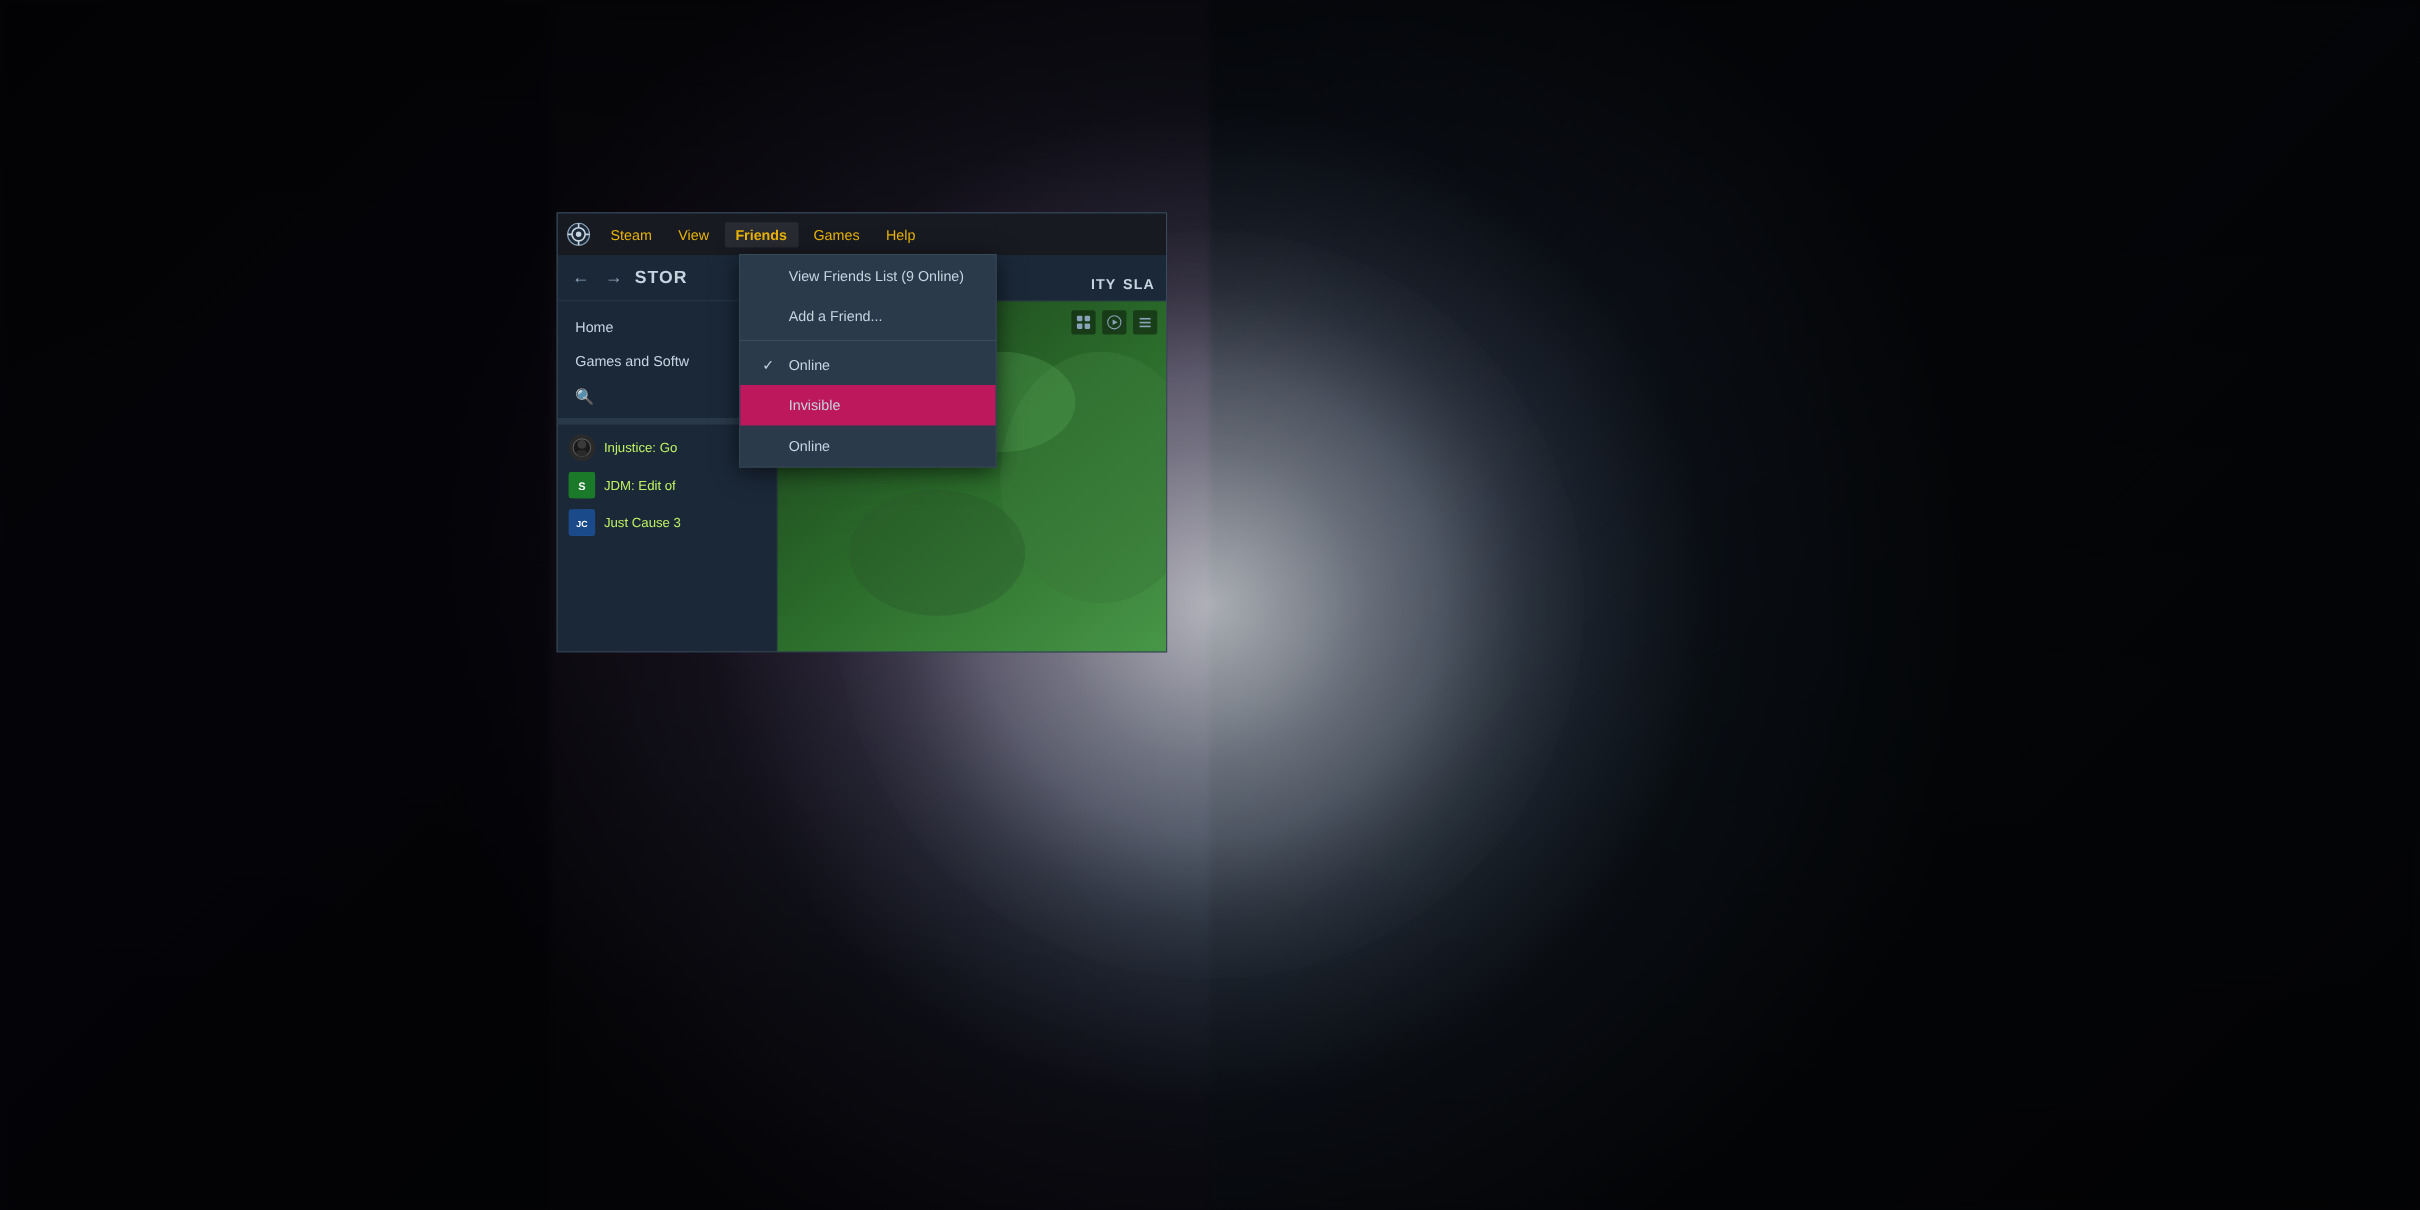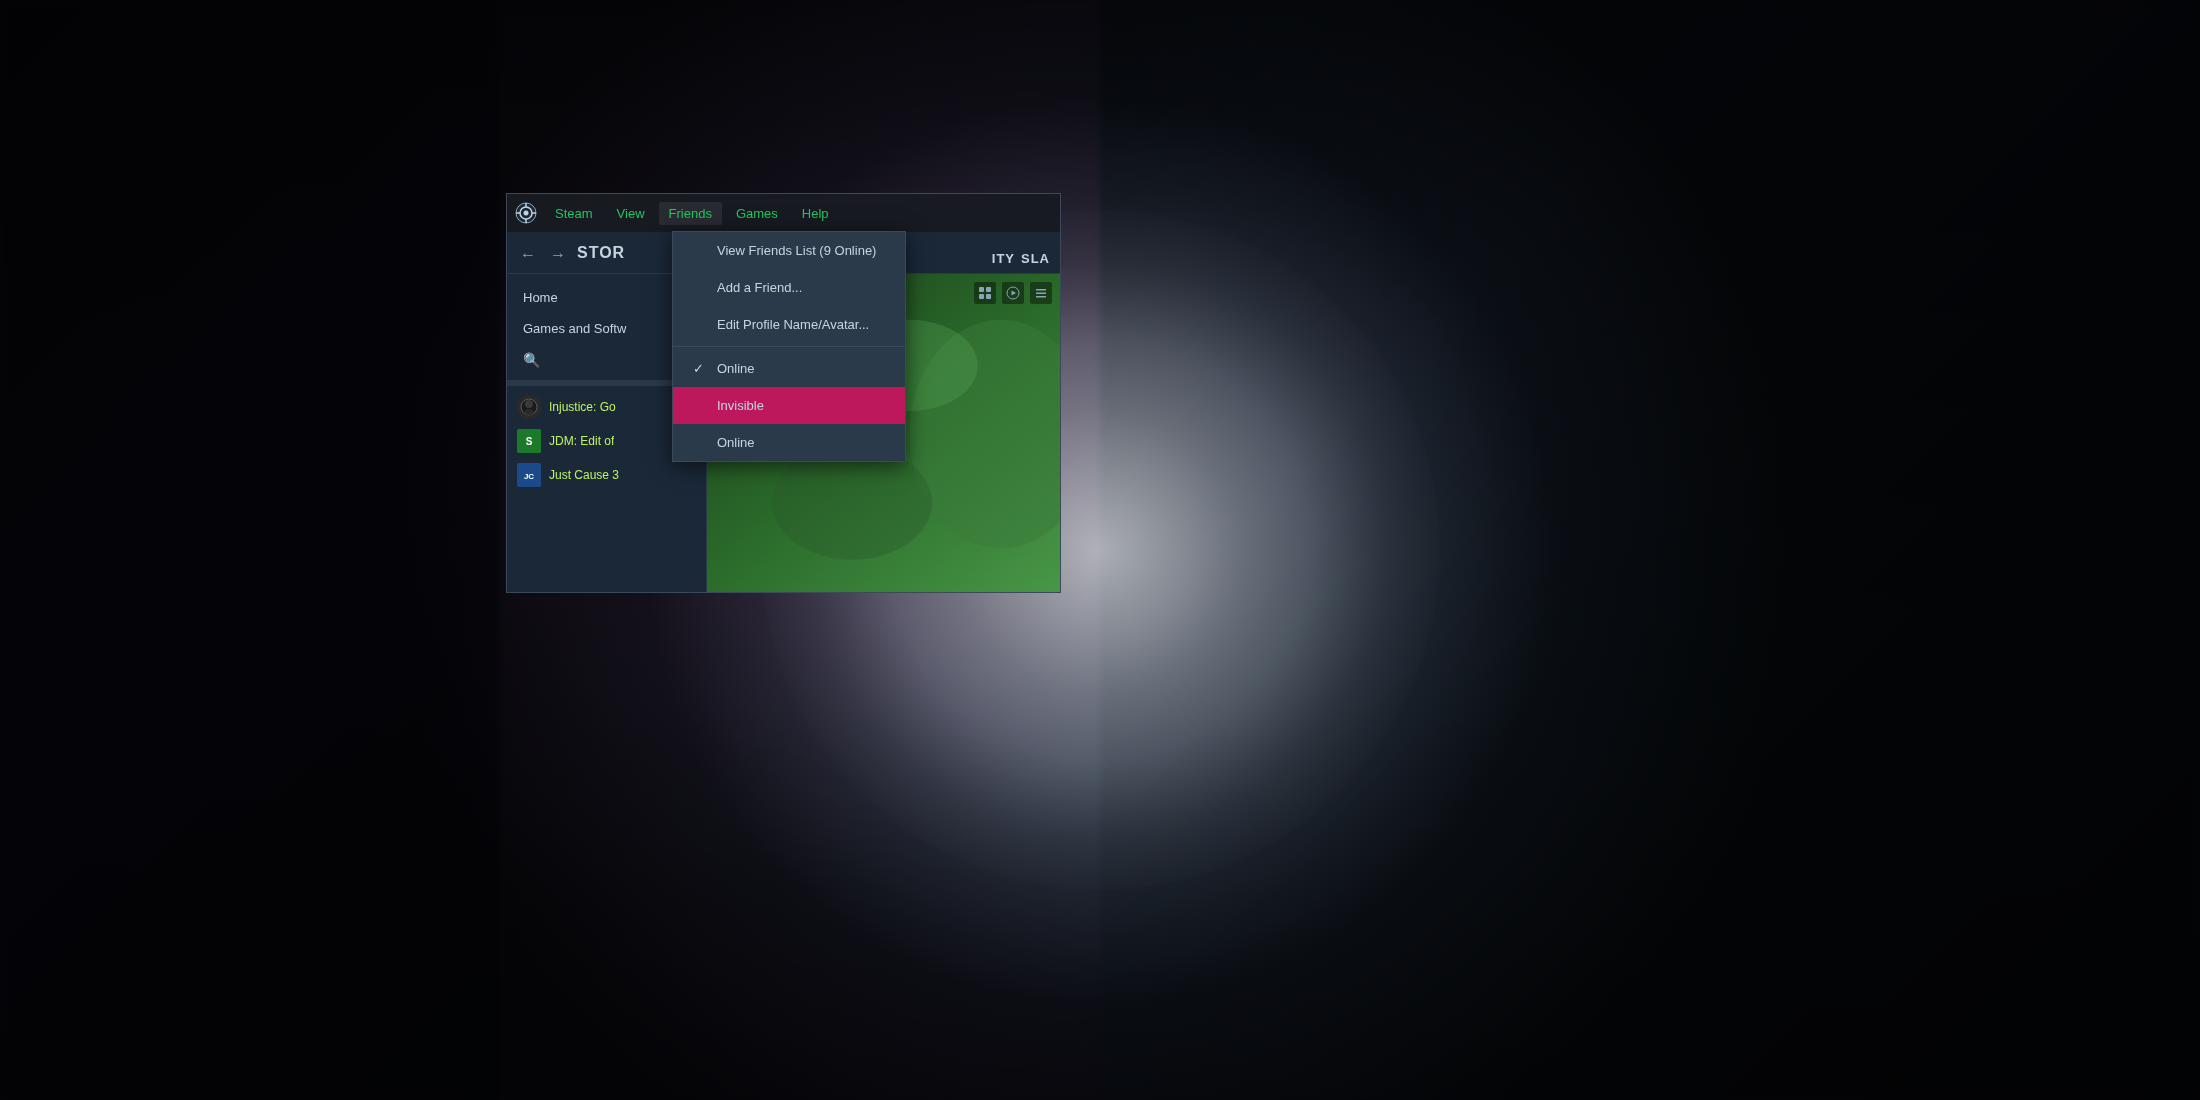"Steam" .menu-item { color: #22c55e -> #eab308 }
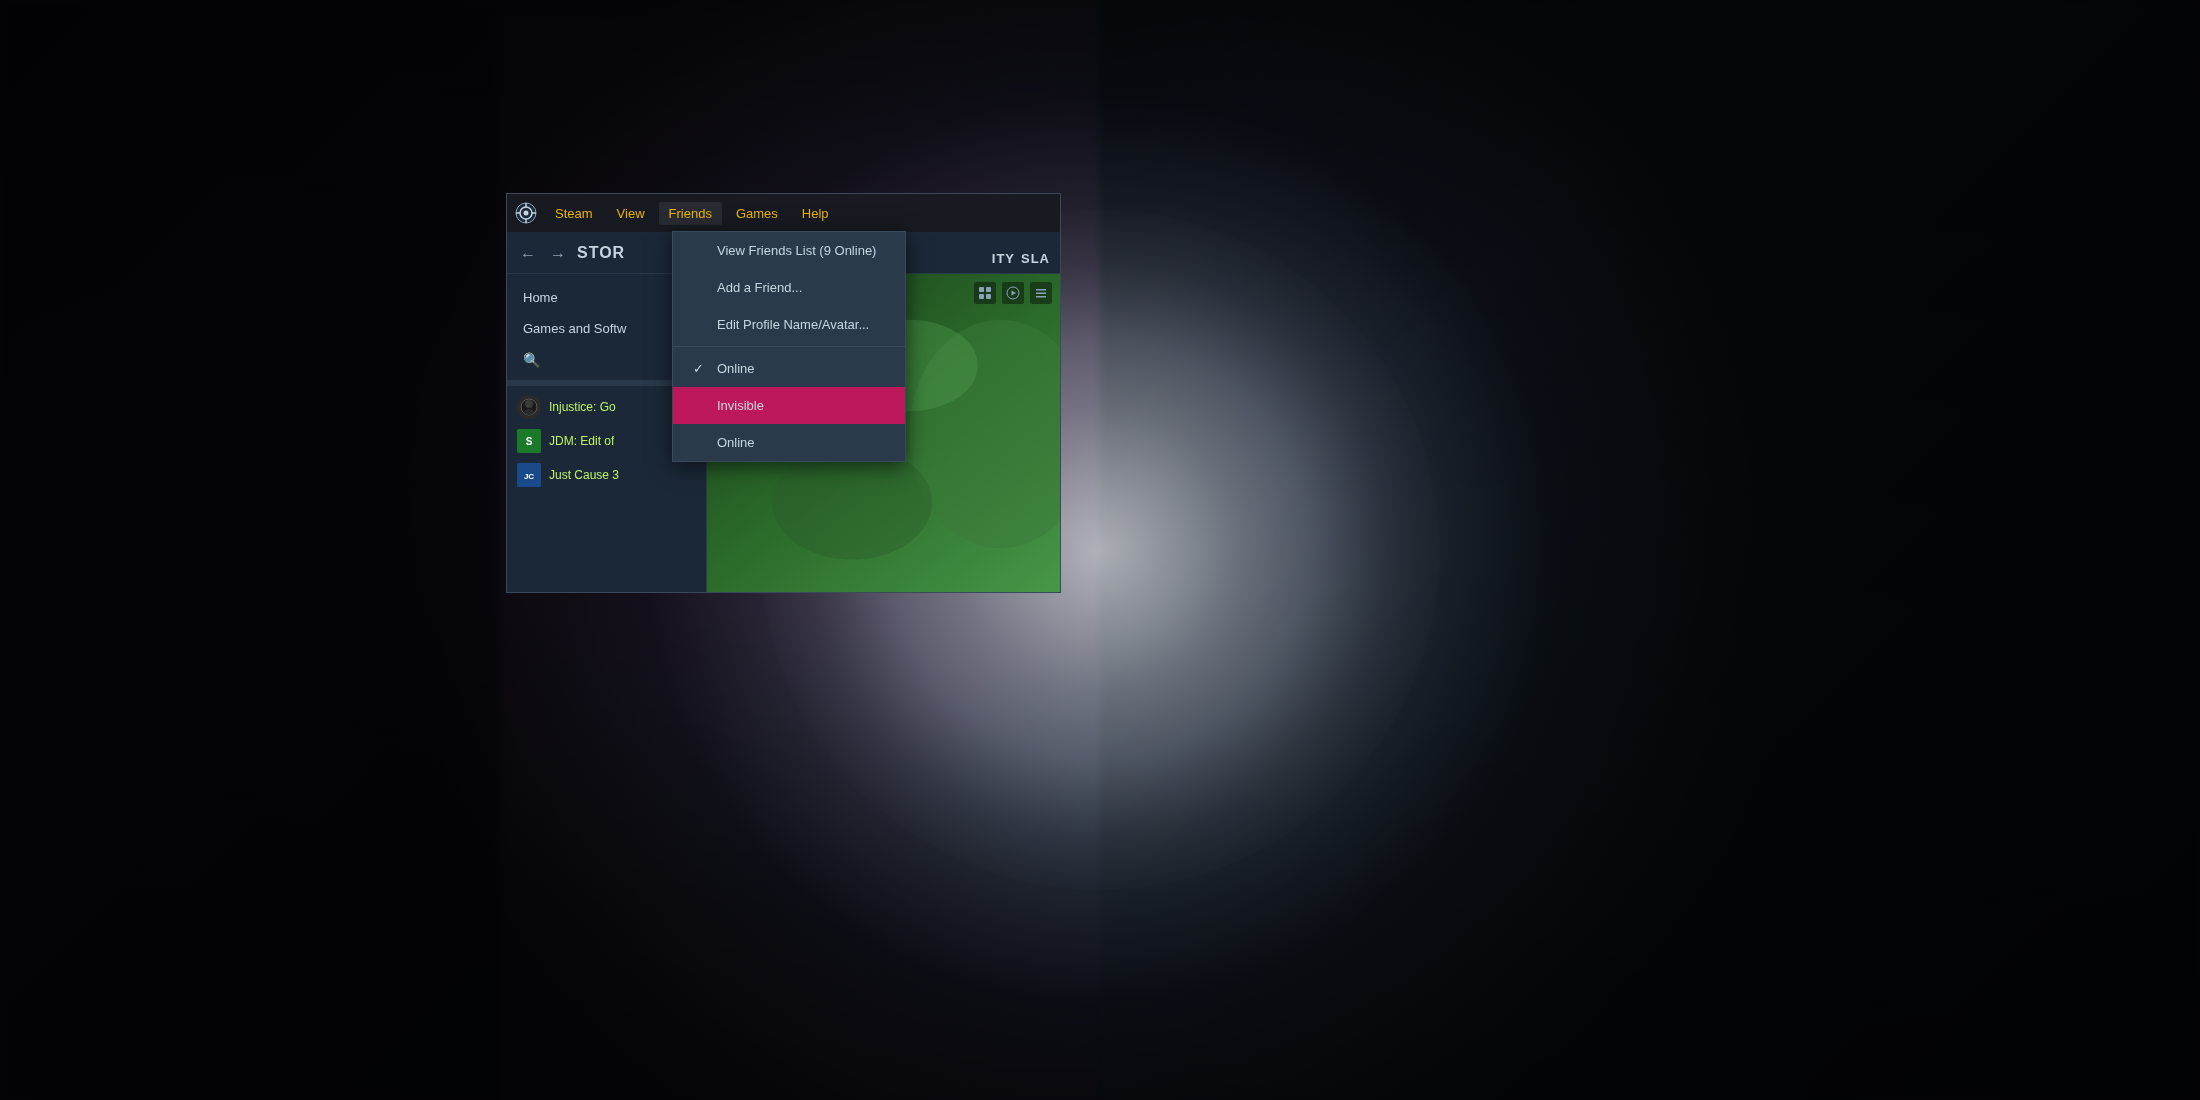"Friends" .menu-item.active { font-weight: none -> bold }
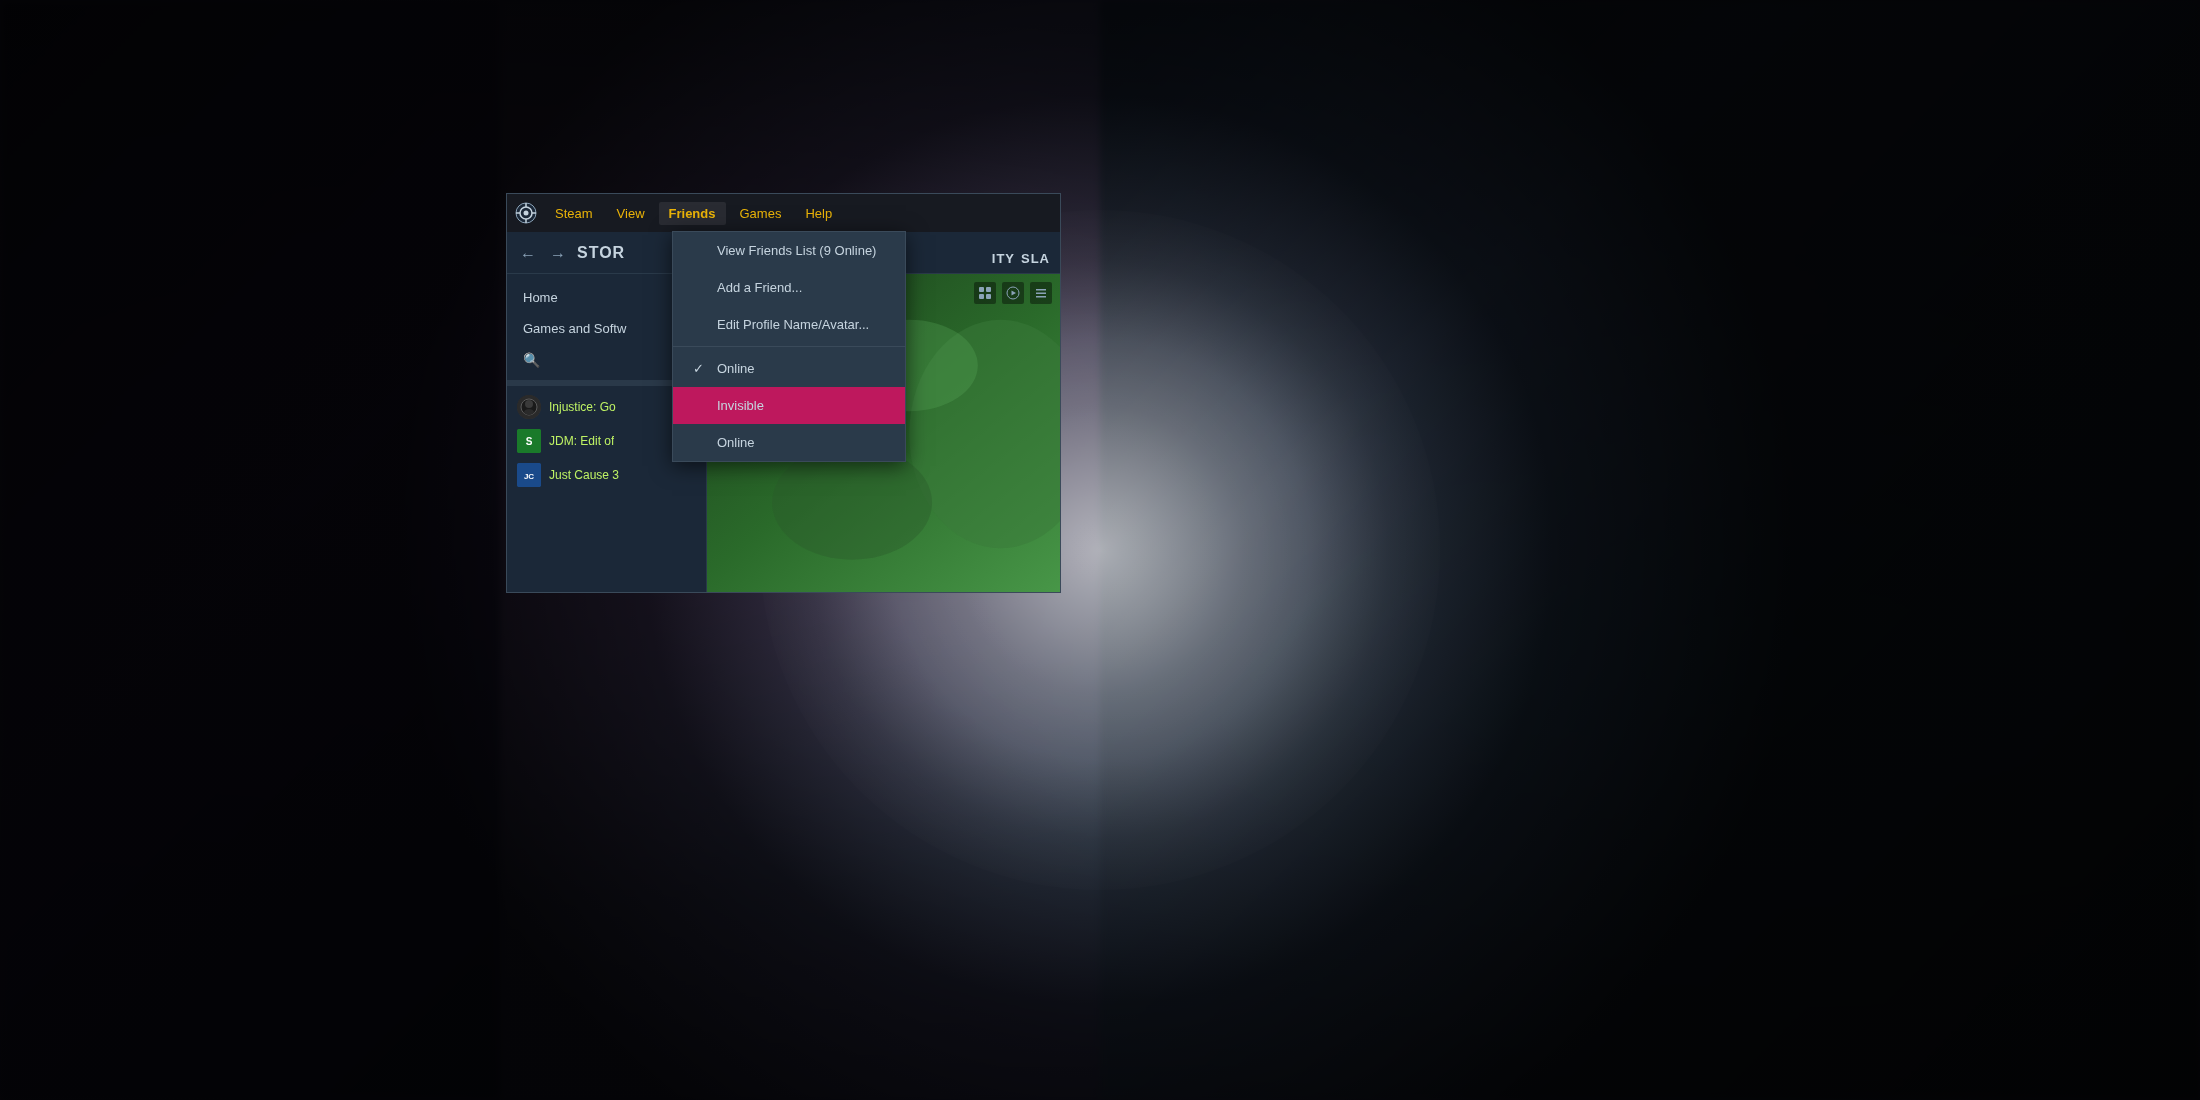"Edit Profile Name/Avatar..." div.dropdown-item { html: <div> <span>&nbsp;</span> <span>Edit Profile Name/Avatar...</span> </div> -> none }
